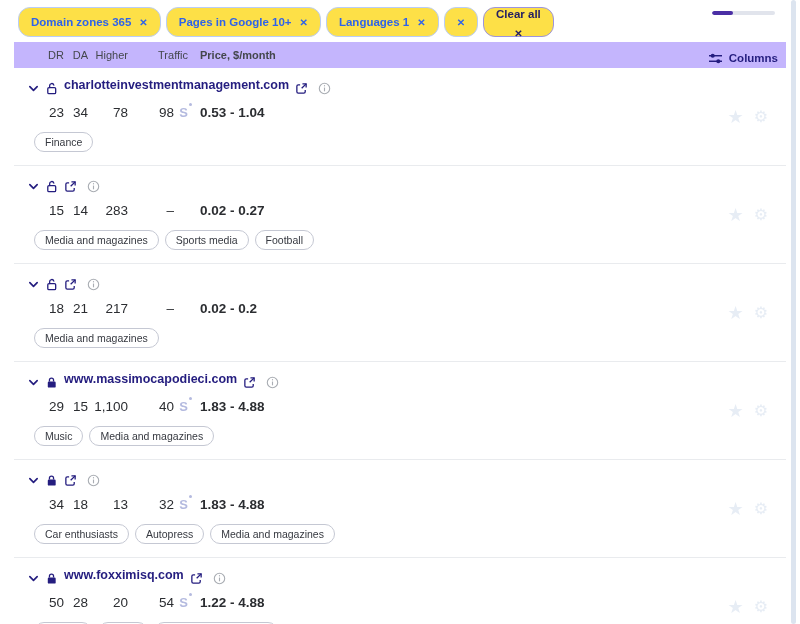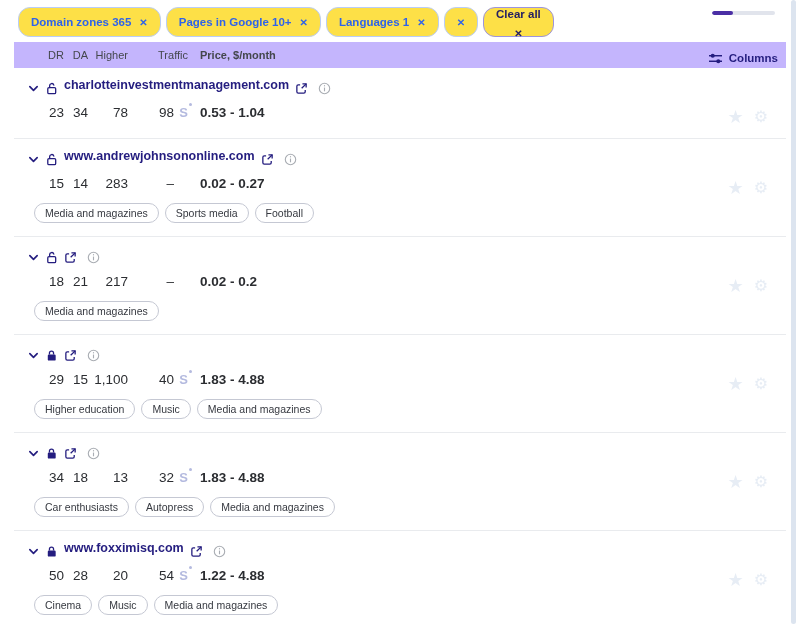"Finance" div.tags-line { html: none -> <div> <span>Finance</span> </div> }
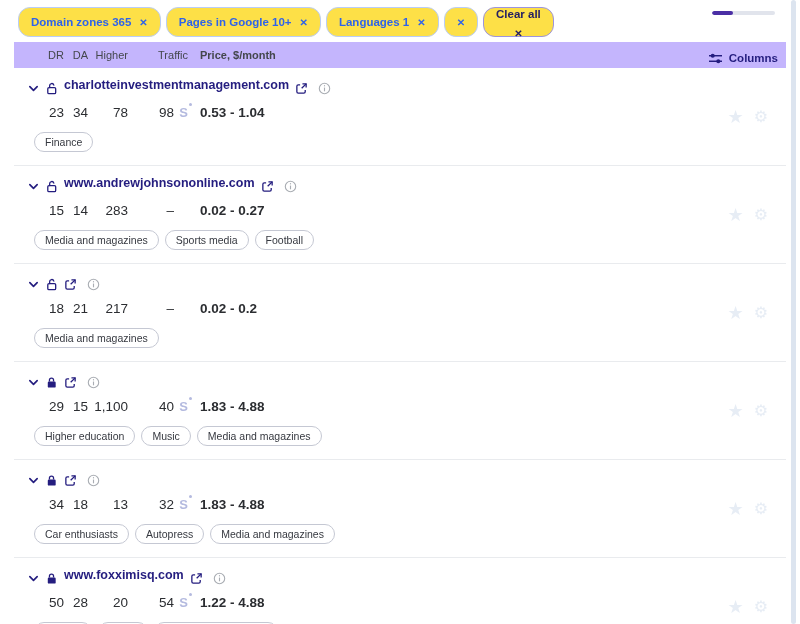"www.andrewjohnsononline.com" span.domain { html: <span>www.andrewjohnsononline.com</span> -> none }
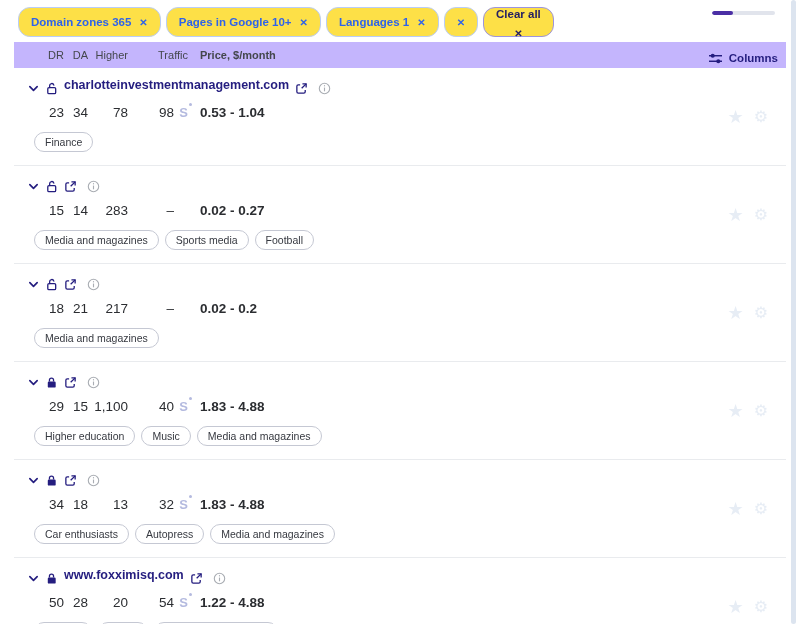"www.massimocapodieci.com" span.domain { html: none -> <span>www.massimocapodieci.com</span> }
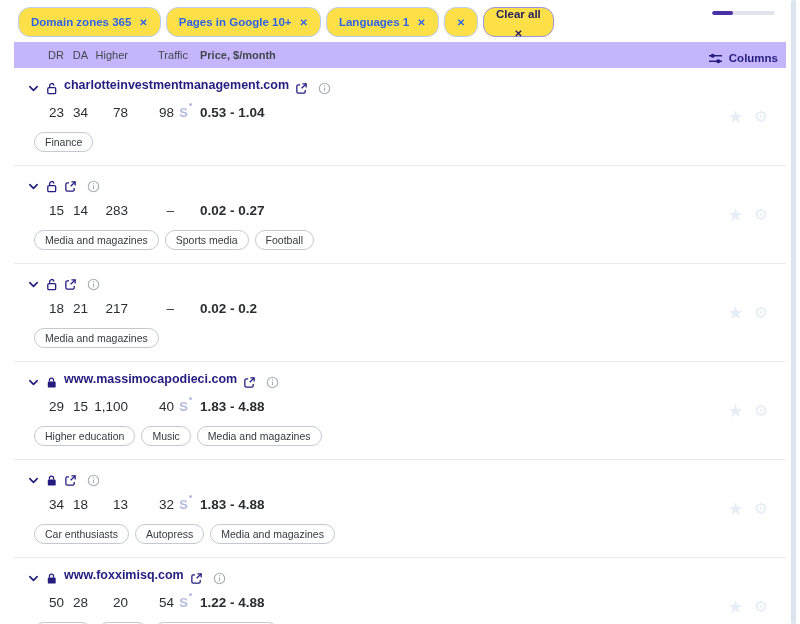"Higher education" span.tag { html: <span>Higher education</span> -> none }
